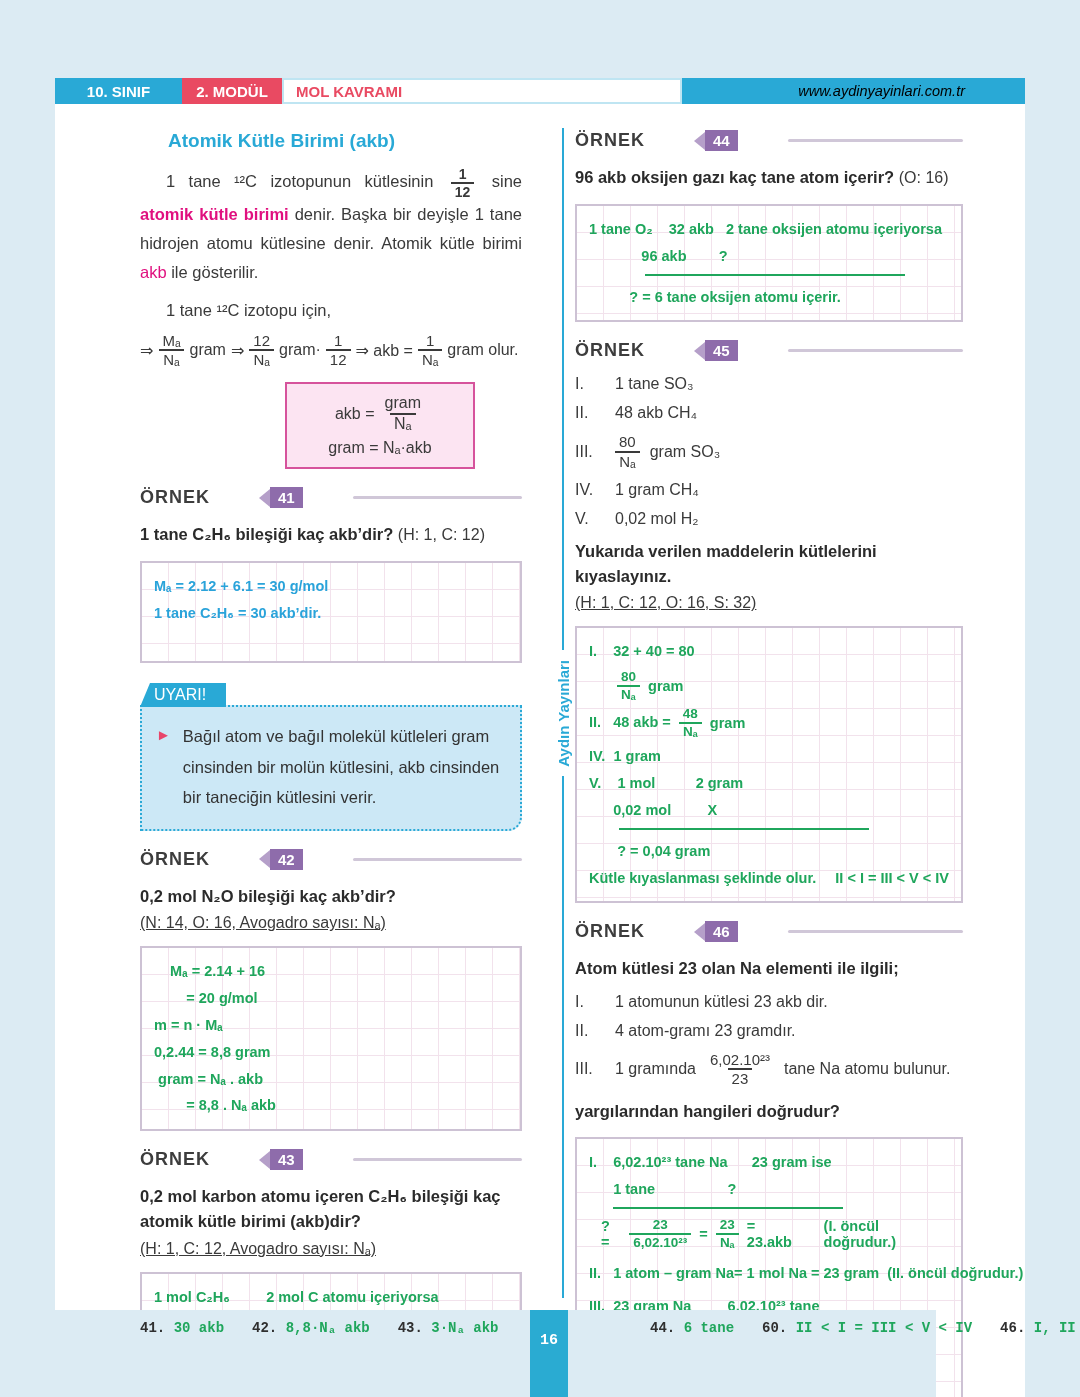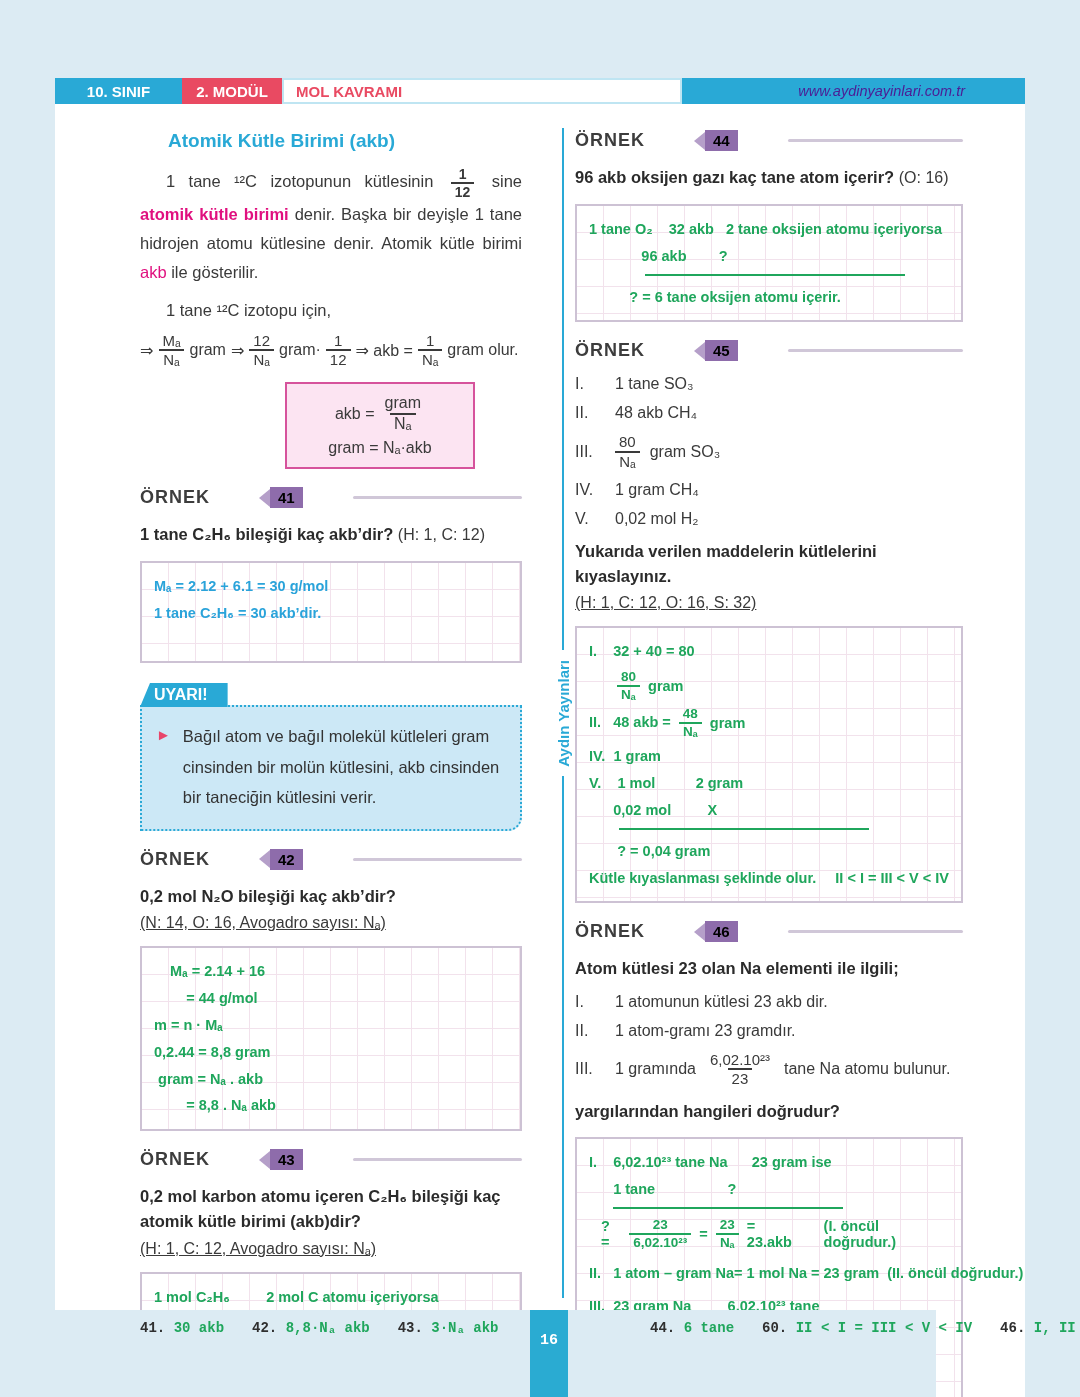"www.aydinyayinlari.com.tr" .hdr-site { color: #4c1d95 -> #000000 }
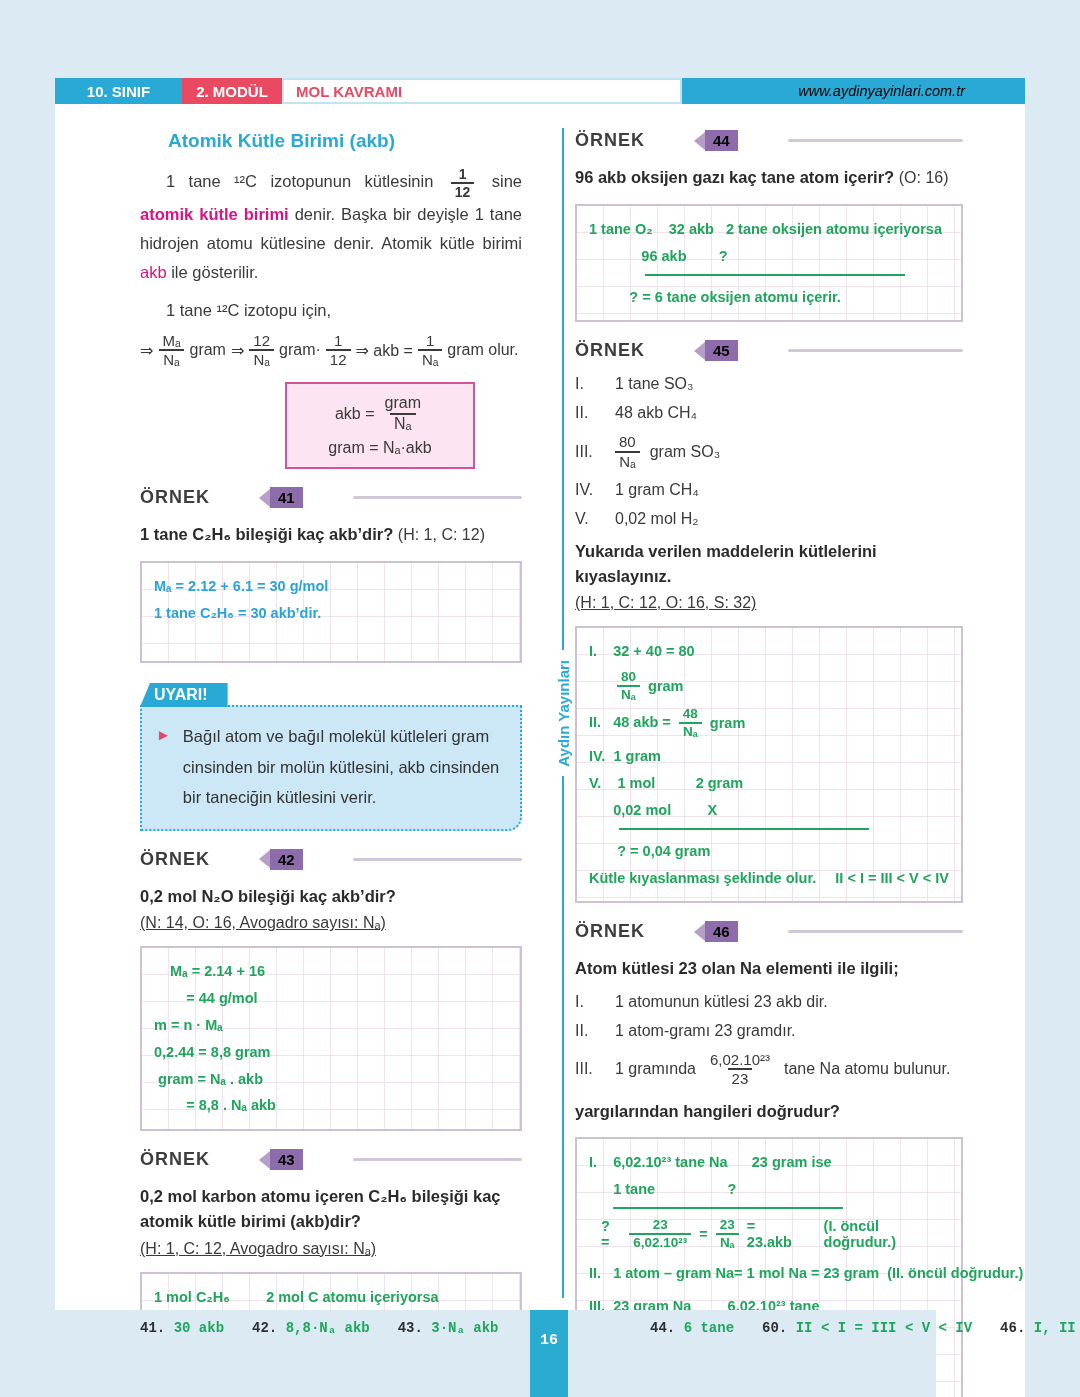"44" .ornek-badge { color: #000000 -> #ffffff }
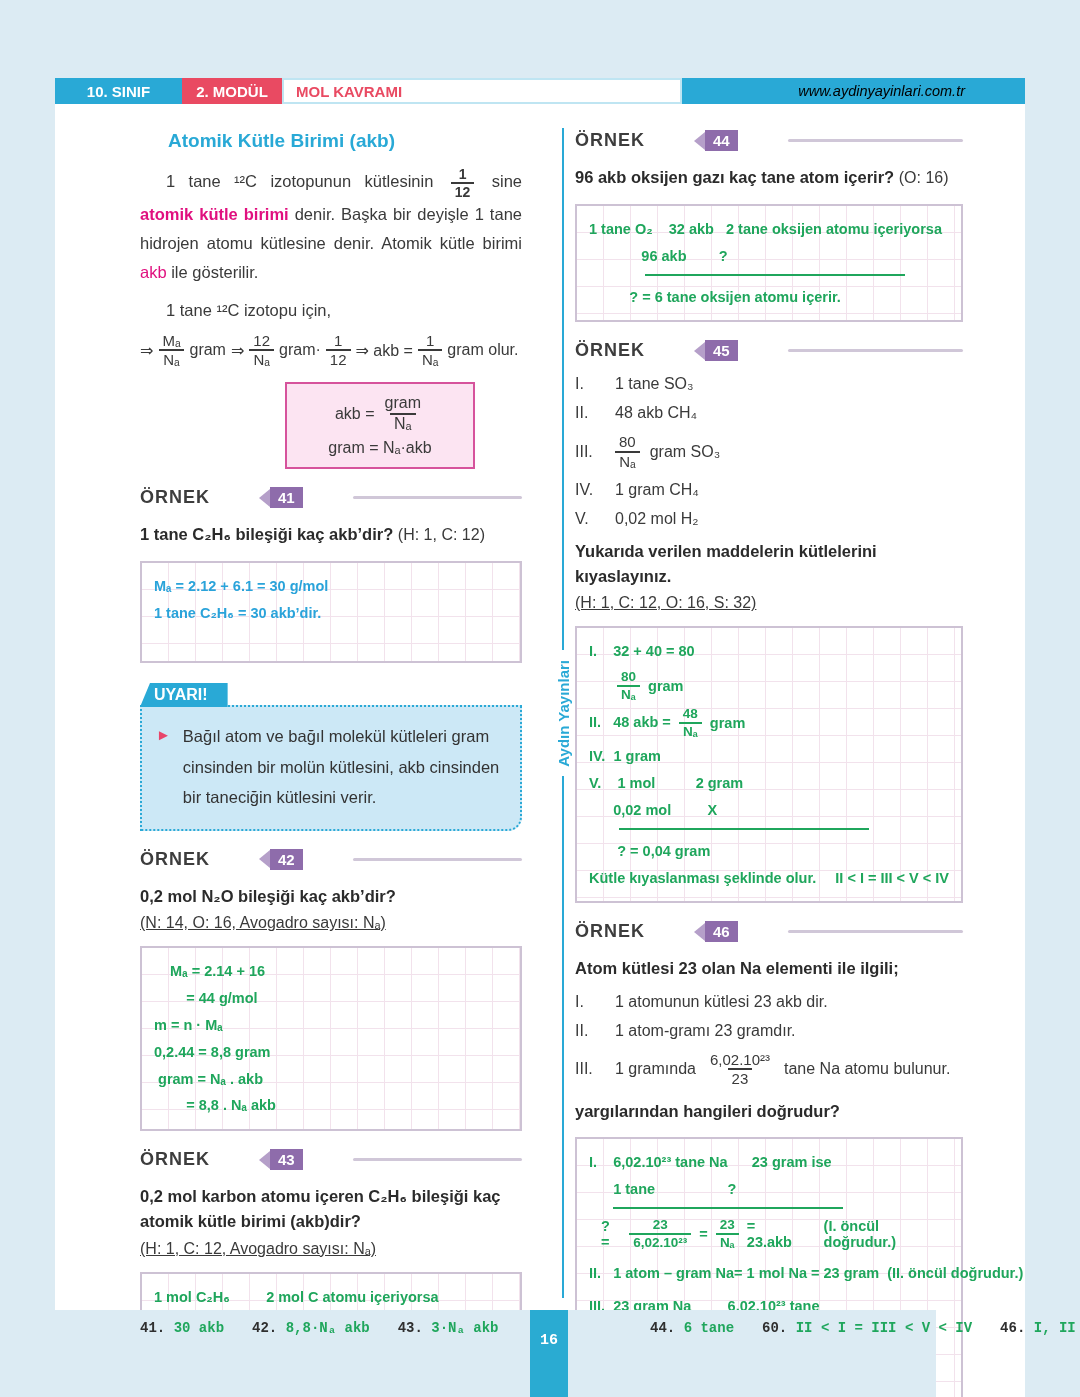"UYARI!" .uyari-tab { font-weight: bold -> normal }
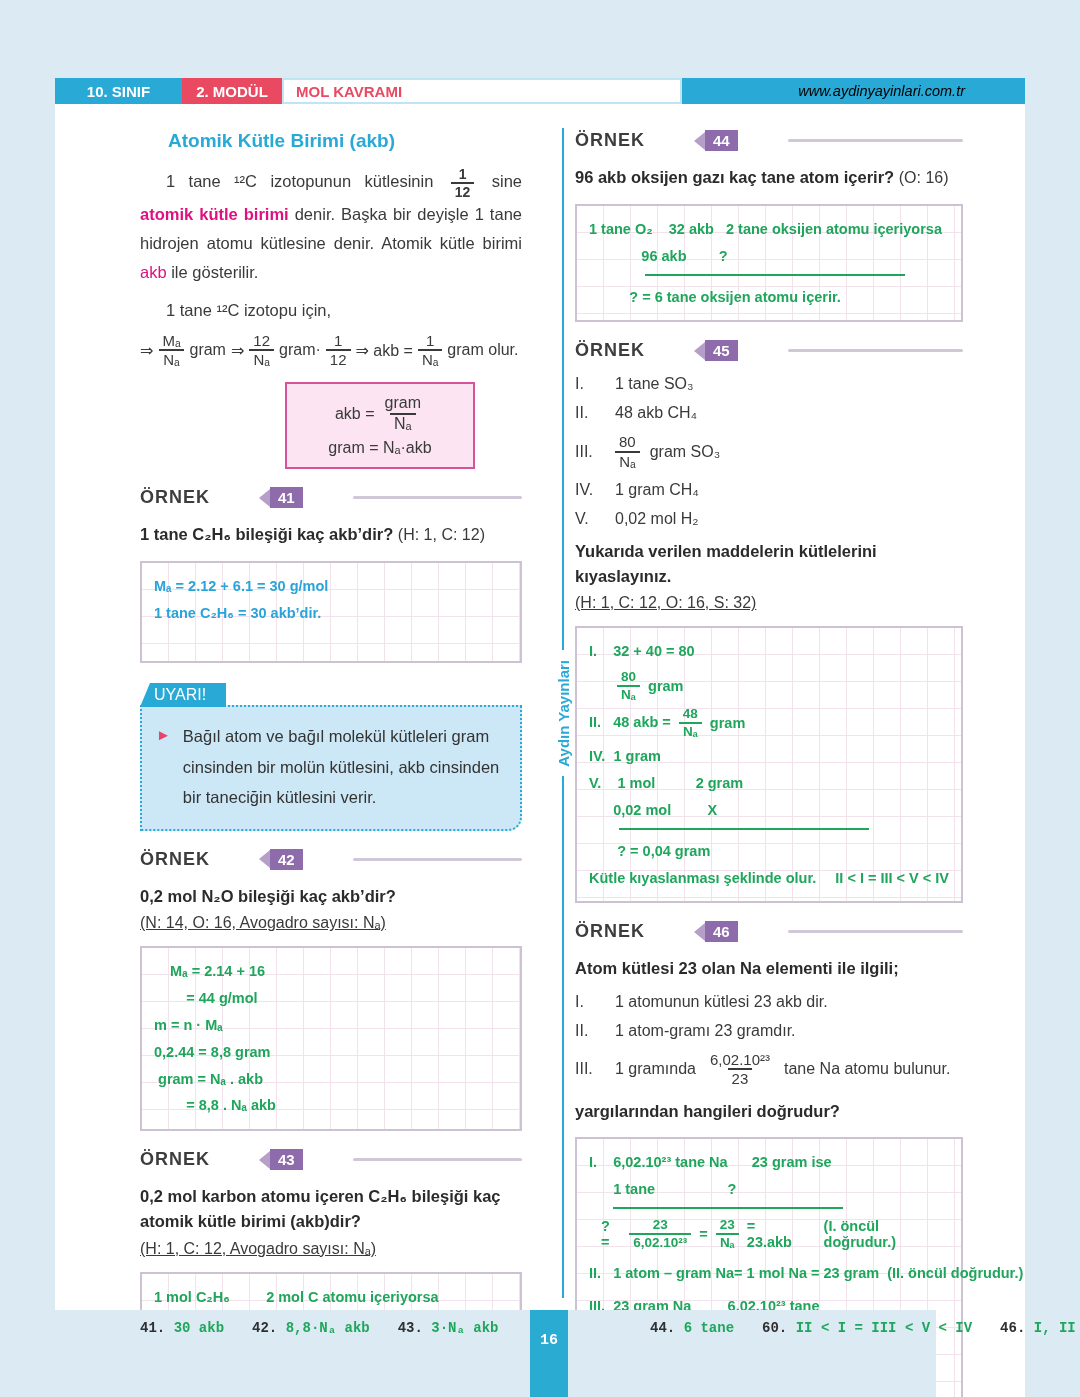"= 44 g/mol" div.ans-line { text: 44 -> 20 }
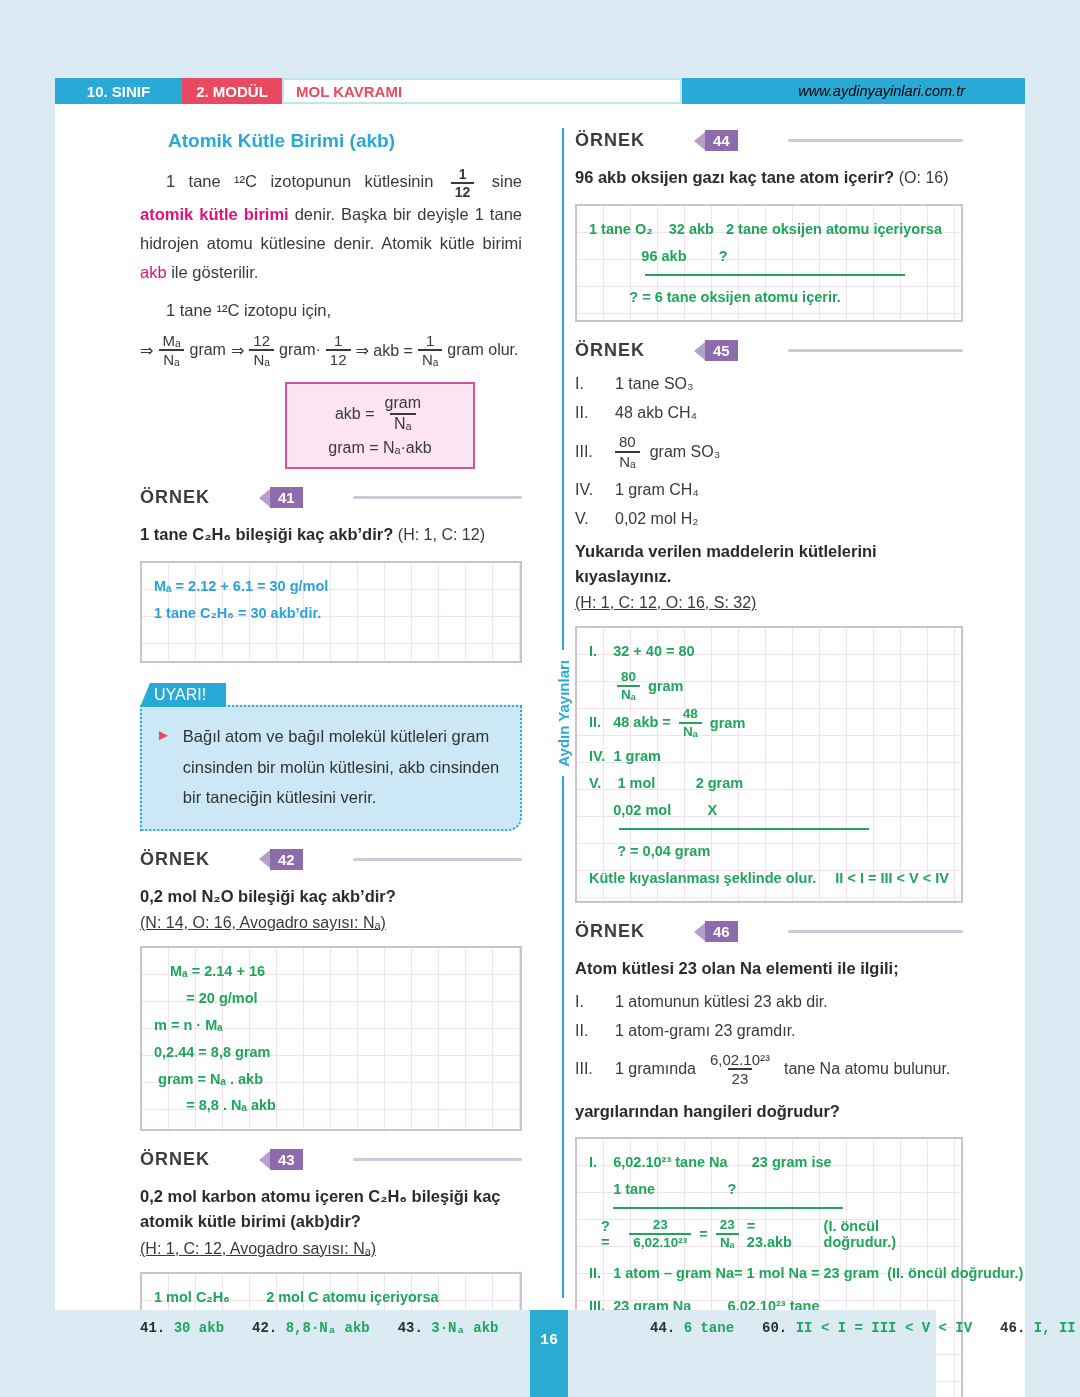"1 atom-gramı 23 gramdır." span { text: 1 -> 4 }
